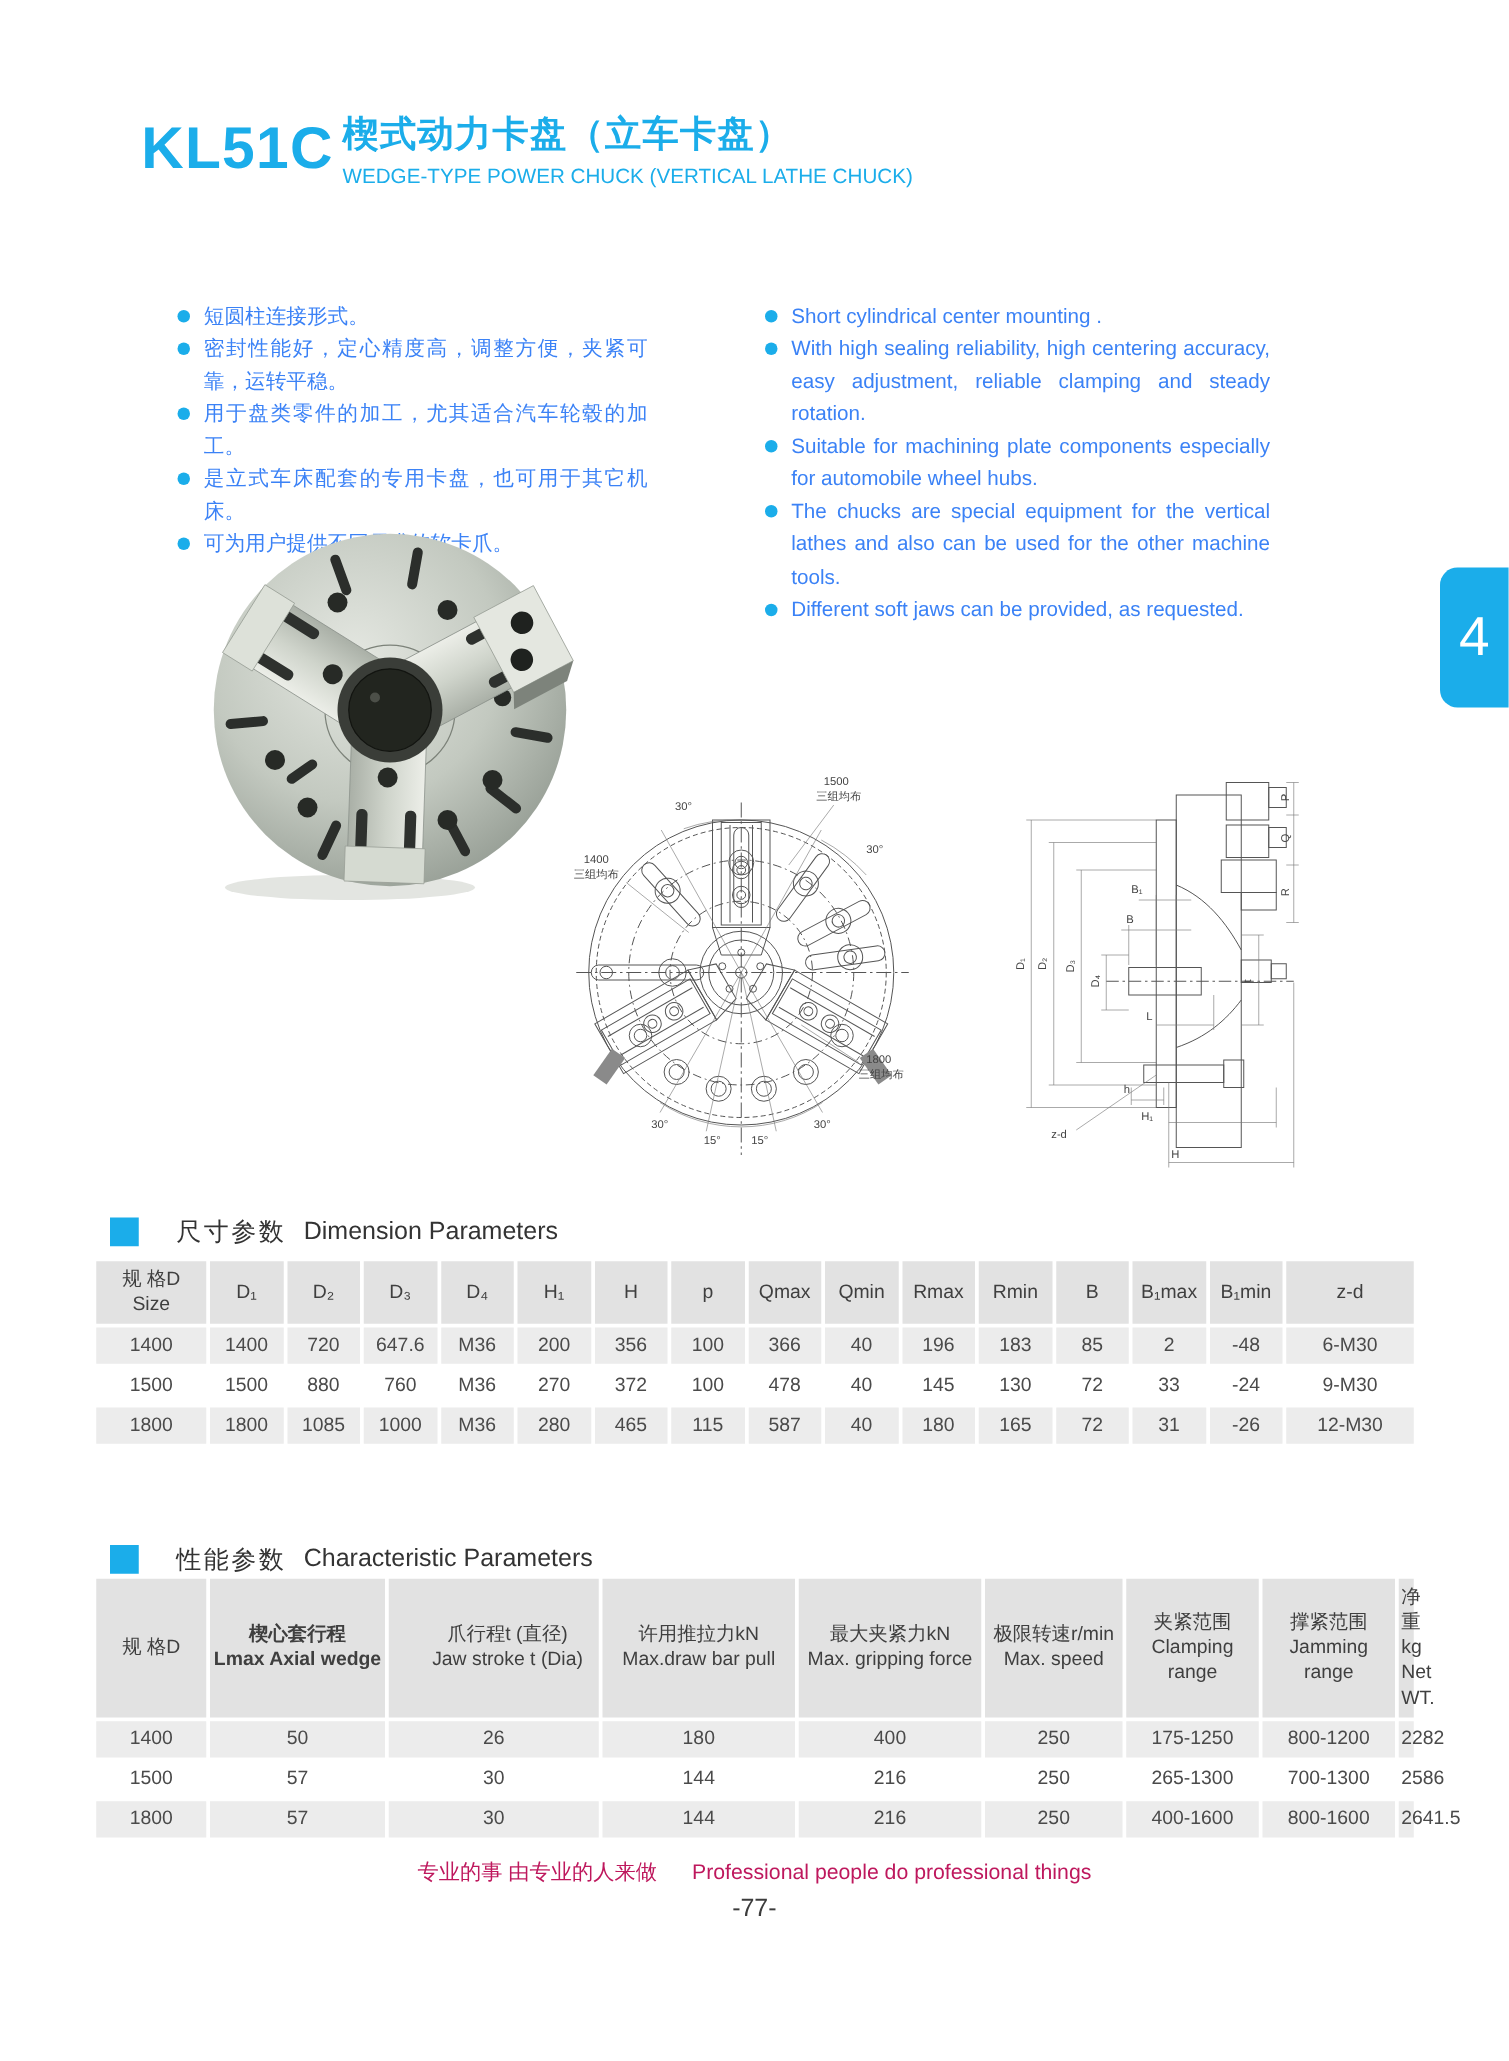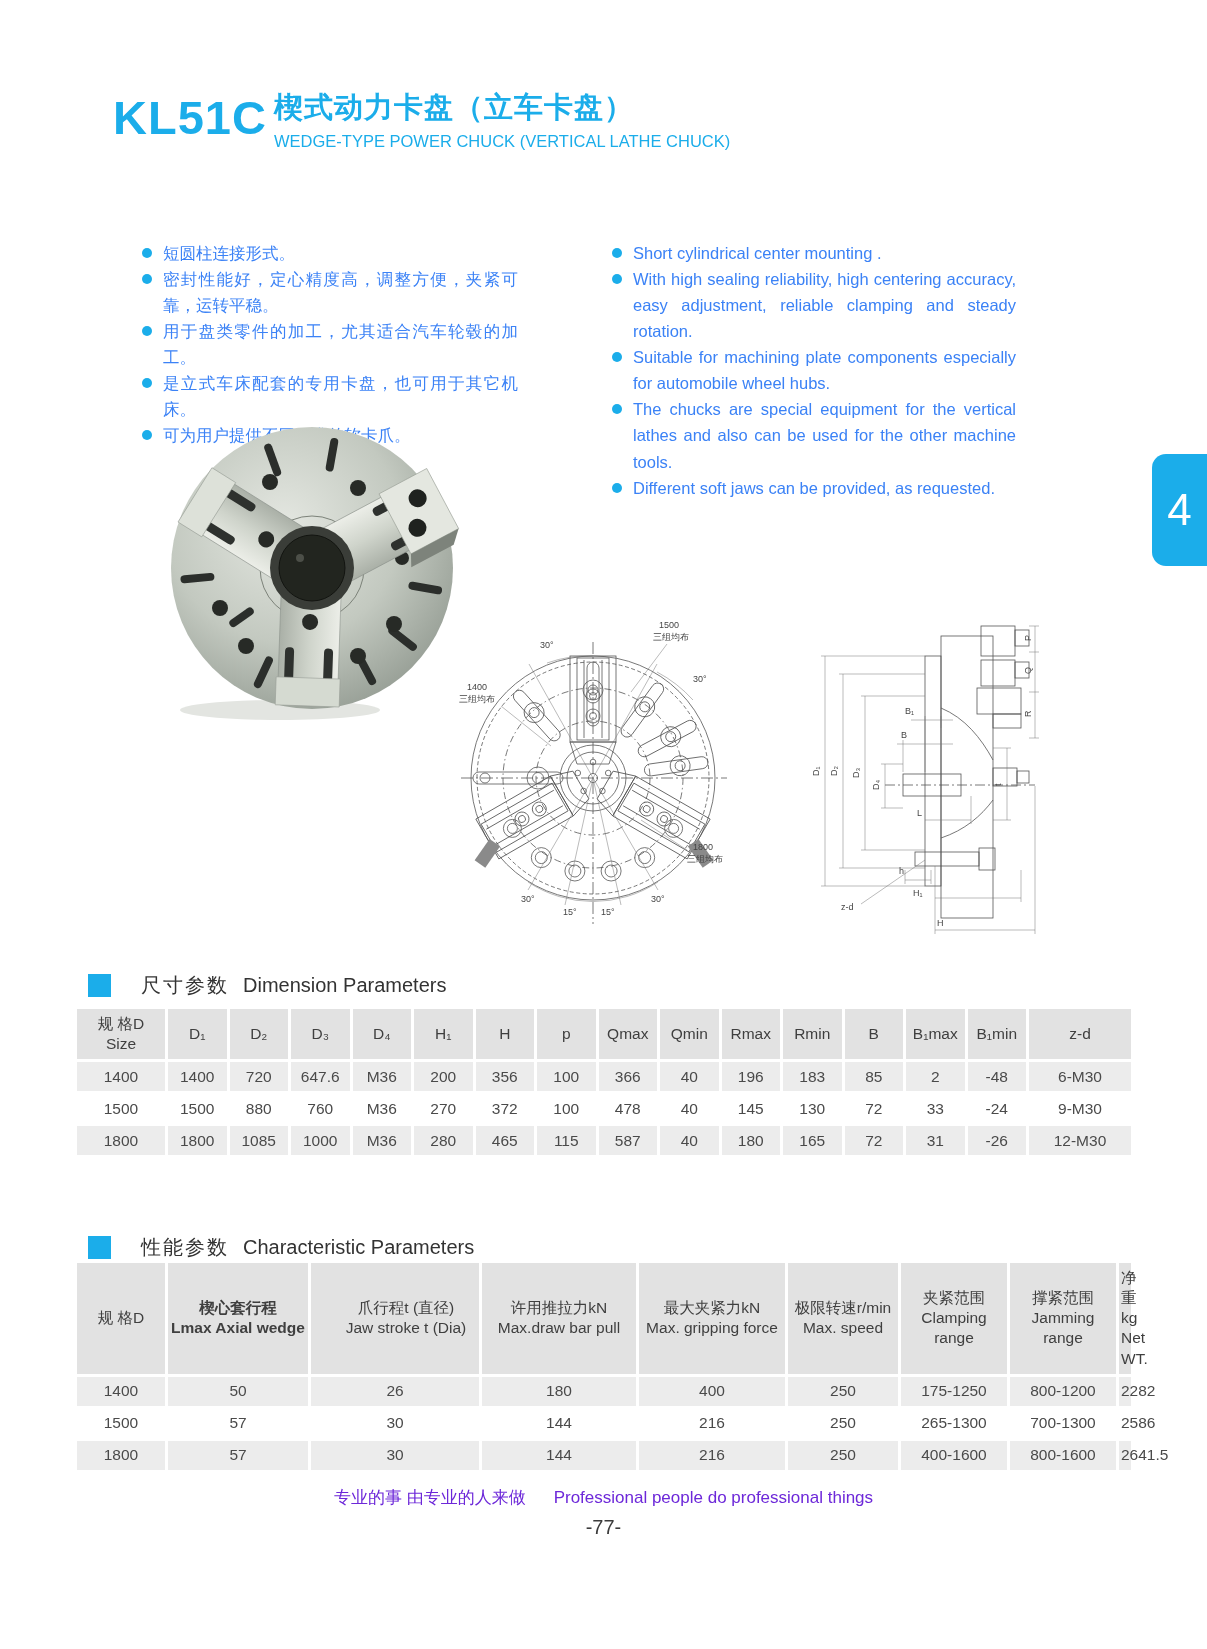"专业的事 由专业的人来做 Professional people do" .footer { color: #6d28d9 -> #be185d }
